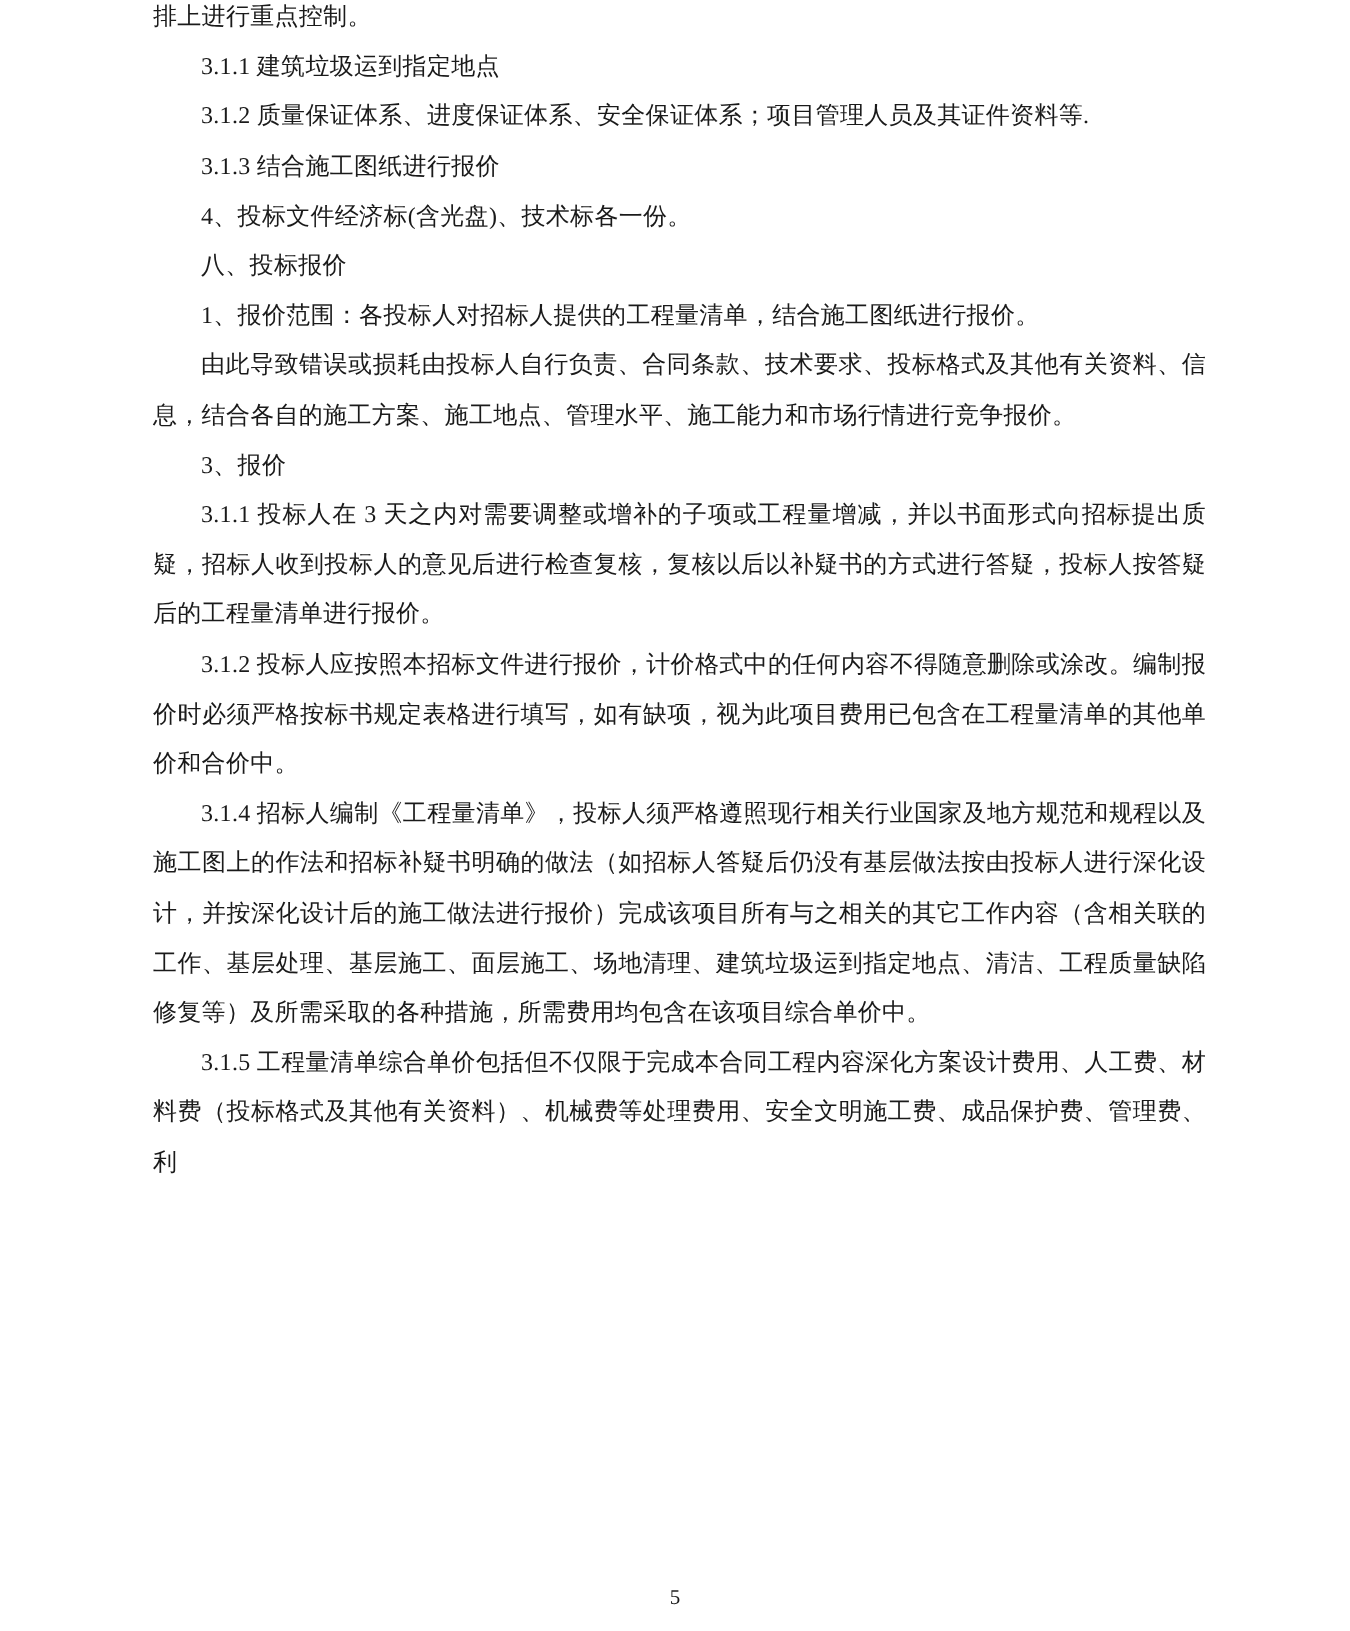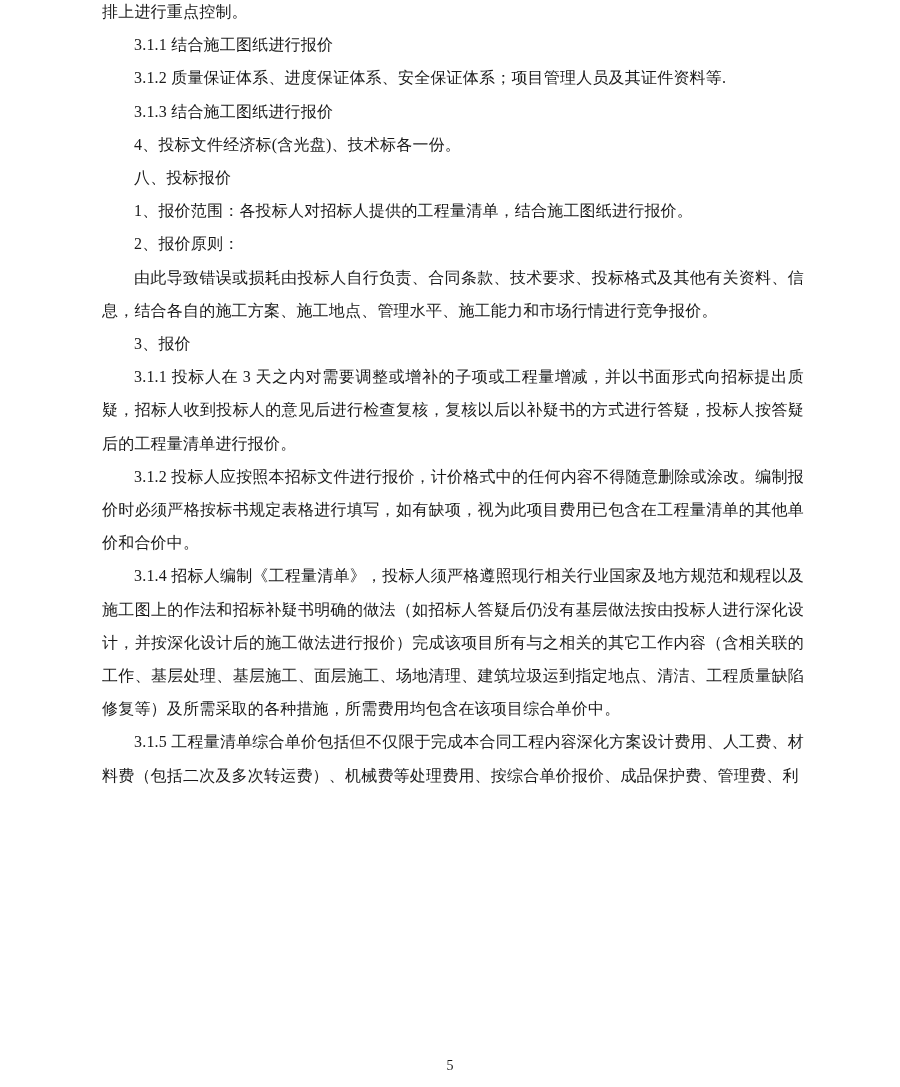"3.1.1 结合施工图纸进行报价" p { text: 结合施工图纸进行报价 -> 建筑垃圾运到指定地点 }
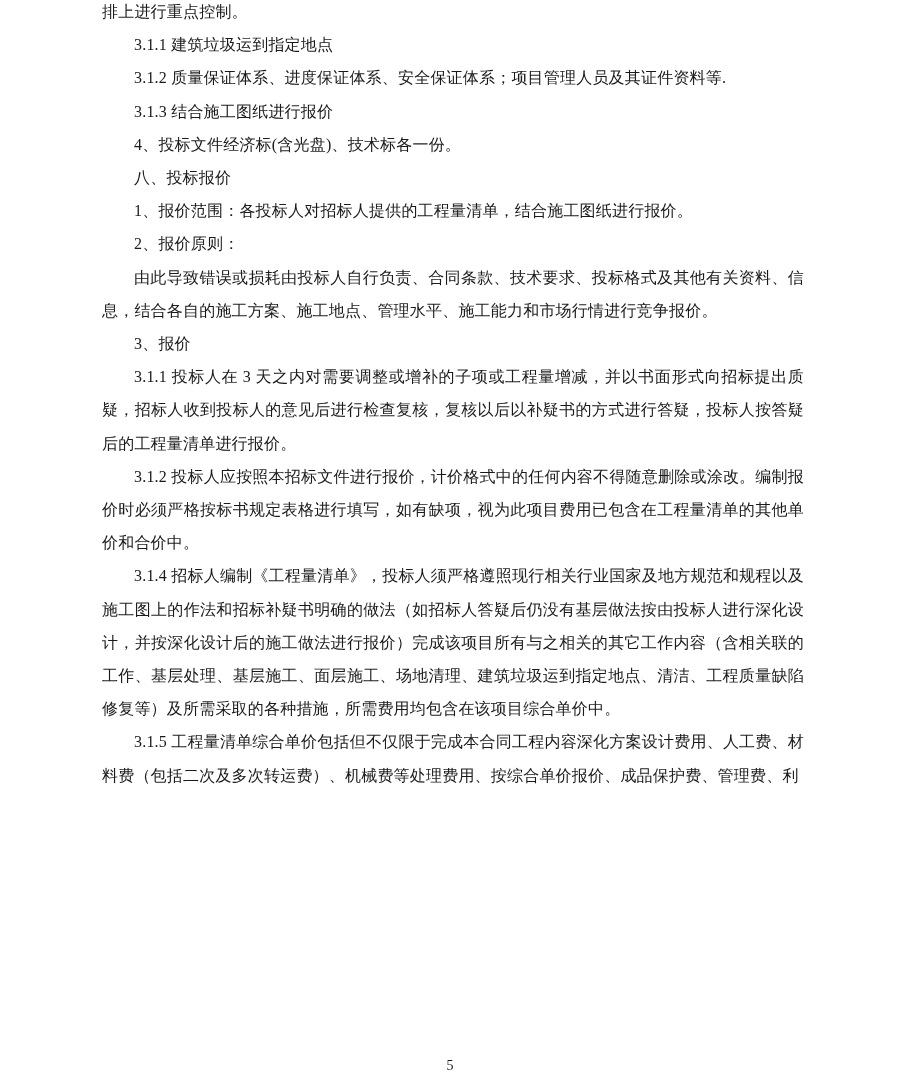"2、报价原则：" p { html: <p>2、报价原则：</p> -> none }
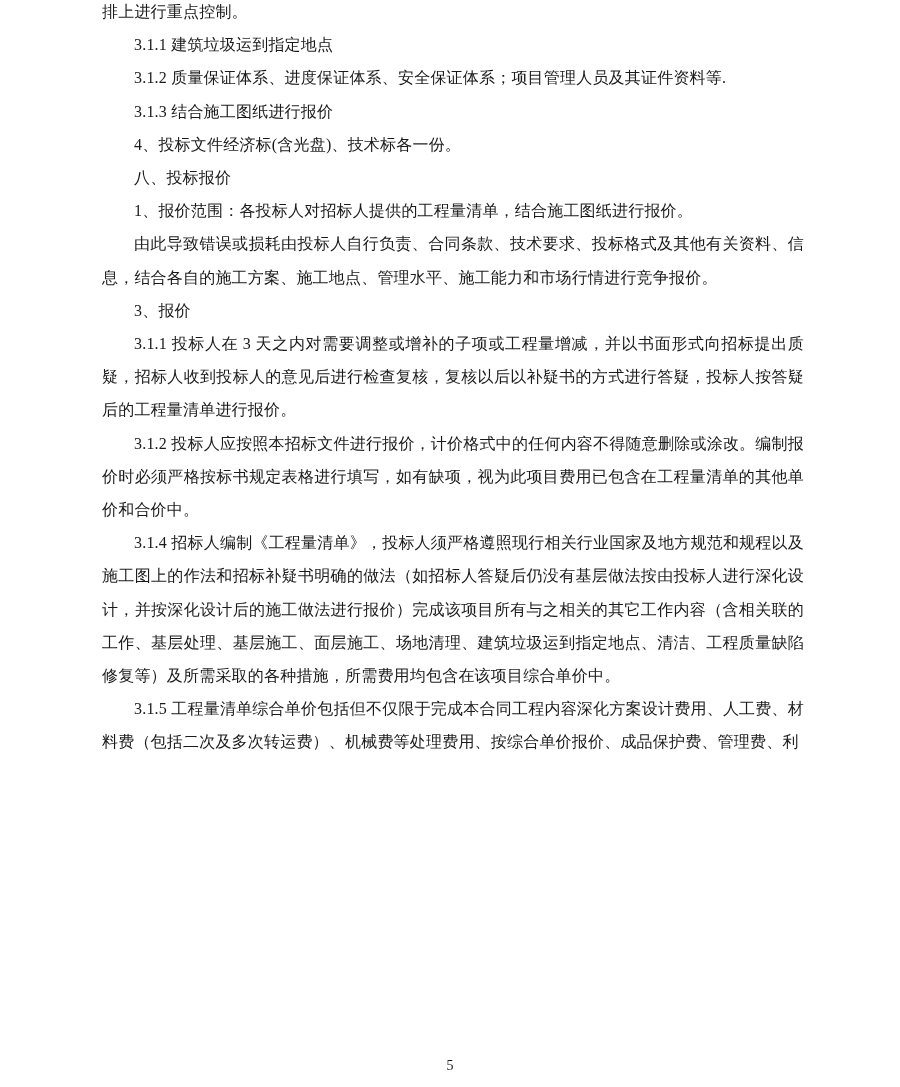"3.1.5" p { text: 包括二次及多次转运费）、机械费等处理费用、按综合单价报价 -> 投标格式及其他有关资料）、机械费等处理费用、安全文明施工费 }
